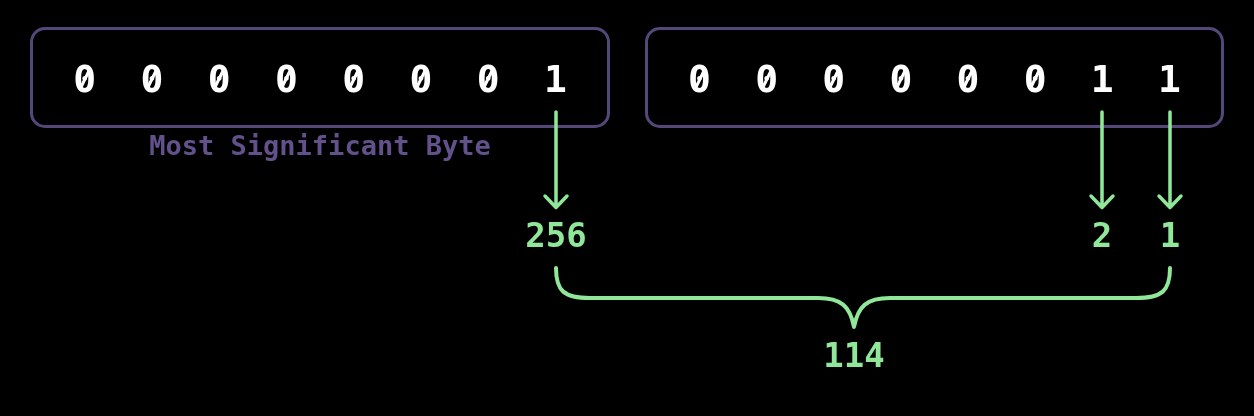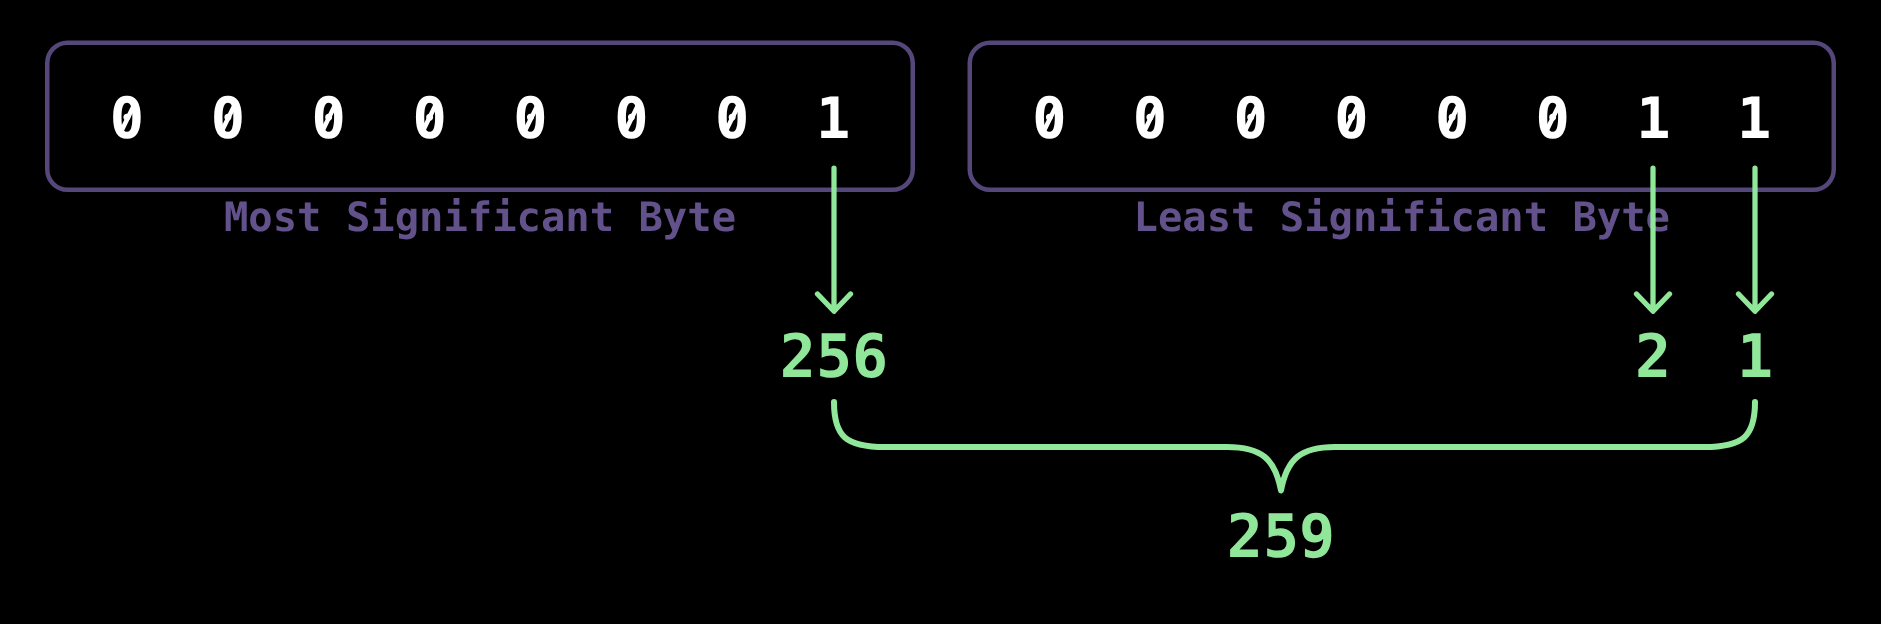"Least Significant Byte" div.byte-label { html: <div>Least Significant Byte</div> -> none }
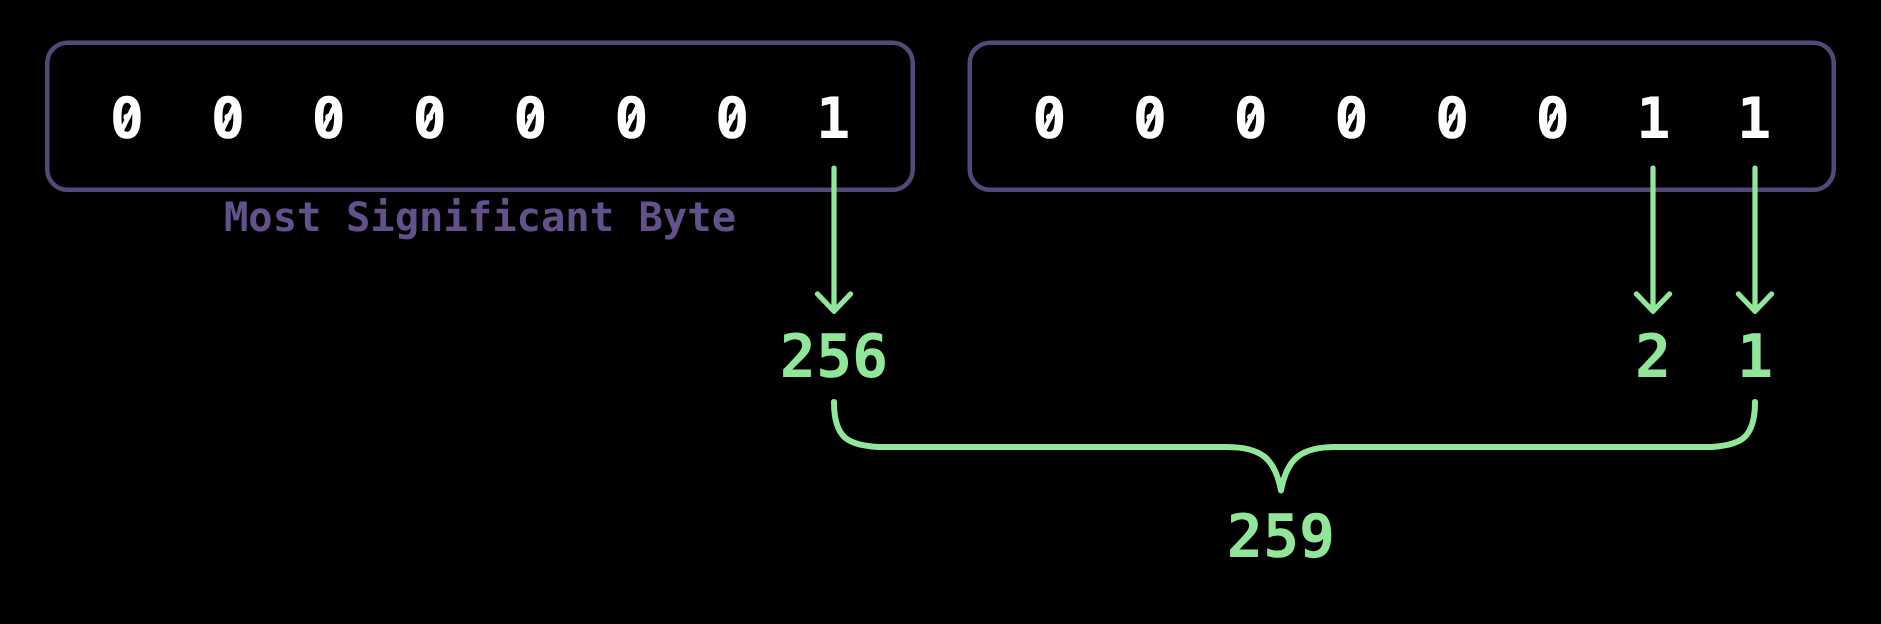"256" .value { font-size: 40px -> 34px }
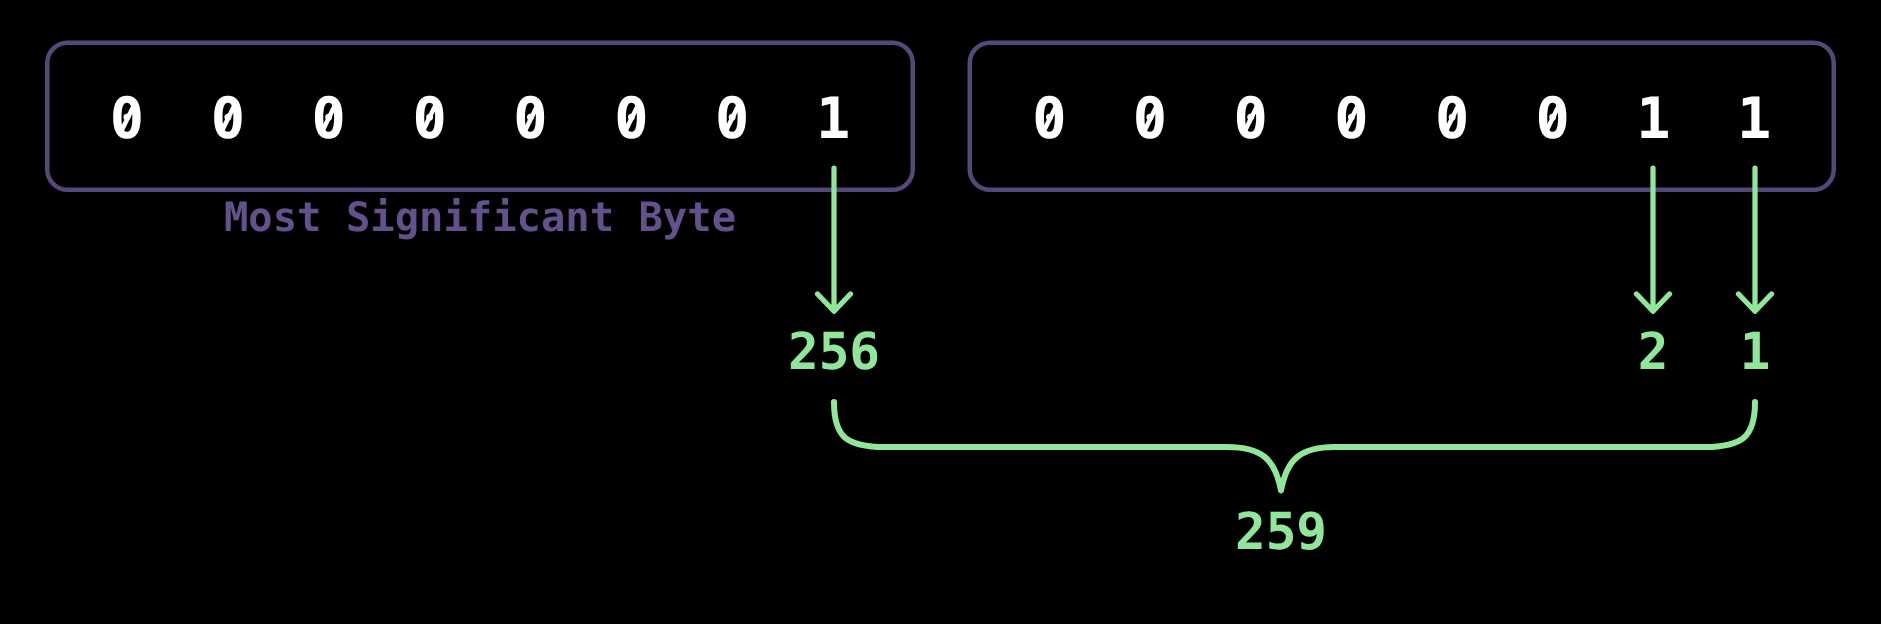"259" div.value { text: 259 -> 114 }
